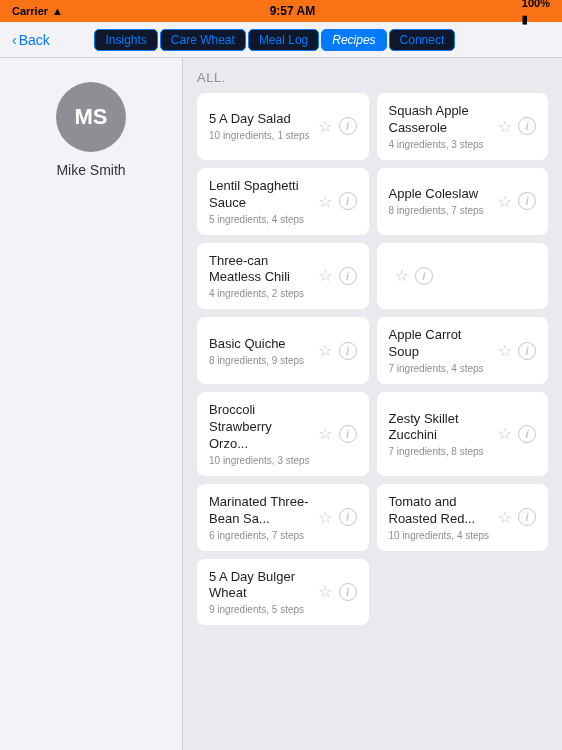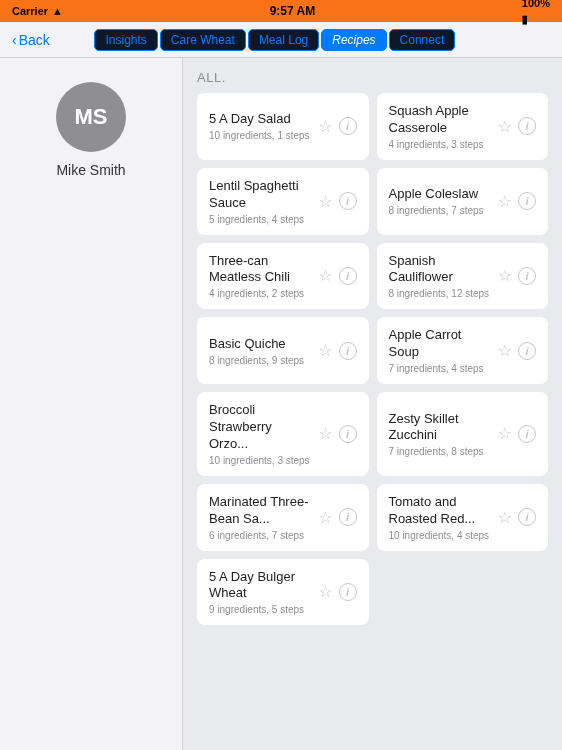"Spanish Cauliflower" div.recipe-info { html: <div> <div>Spanish Cauliflower</div> <div>8 ingredients, 12 steps</div> </div> -> none }
